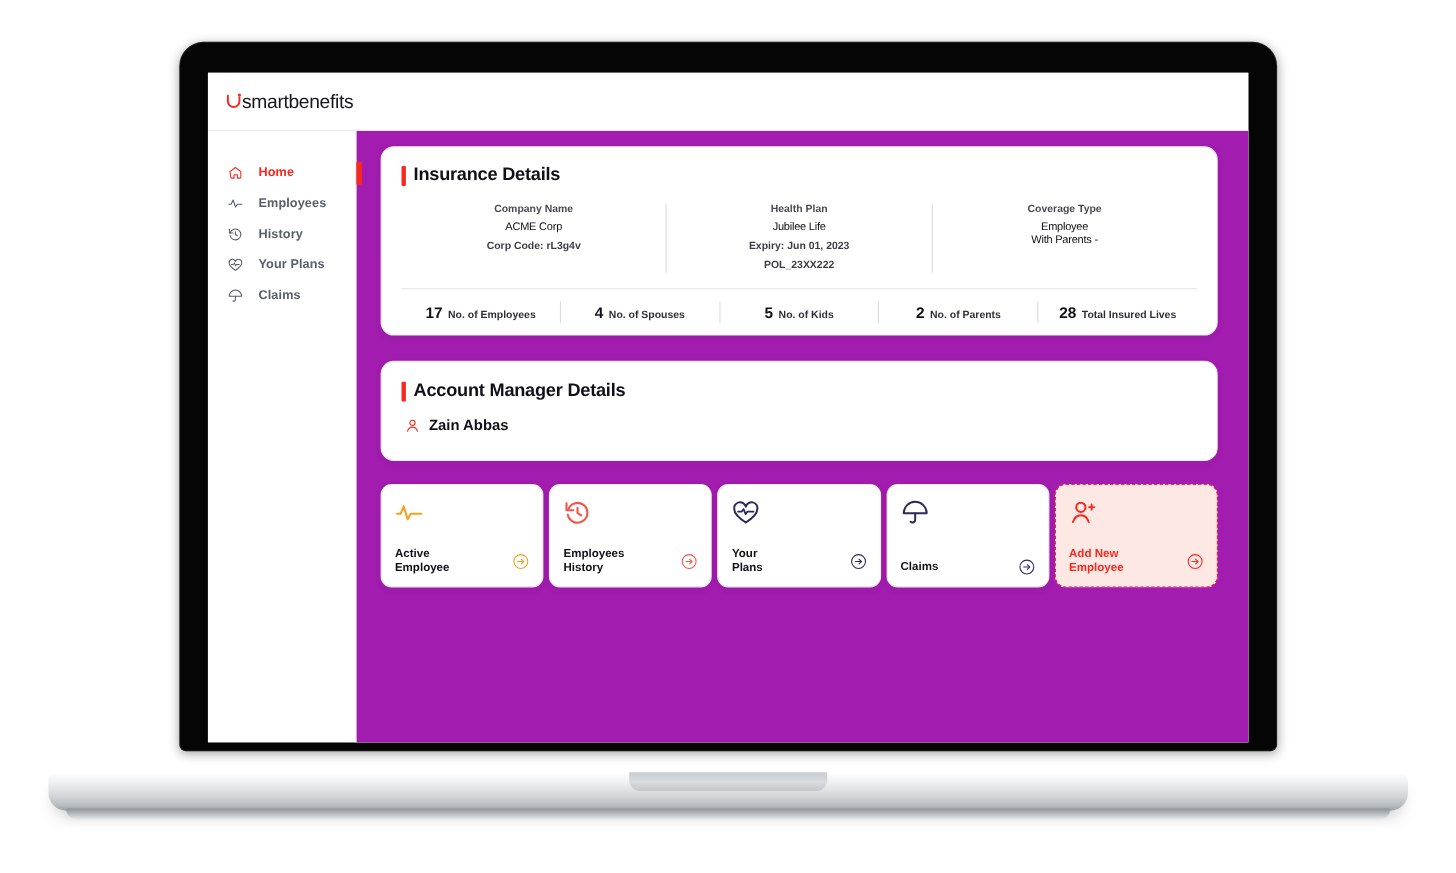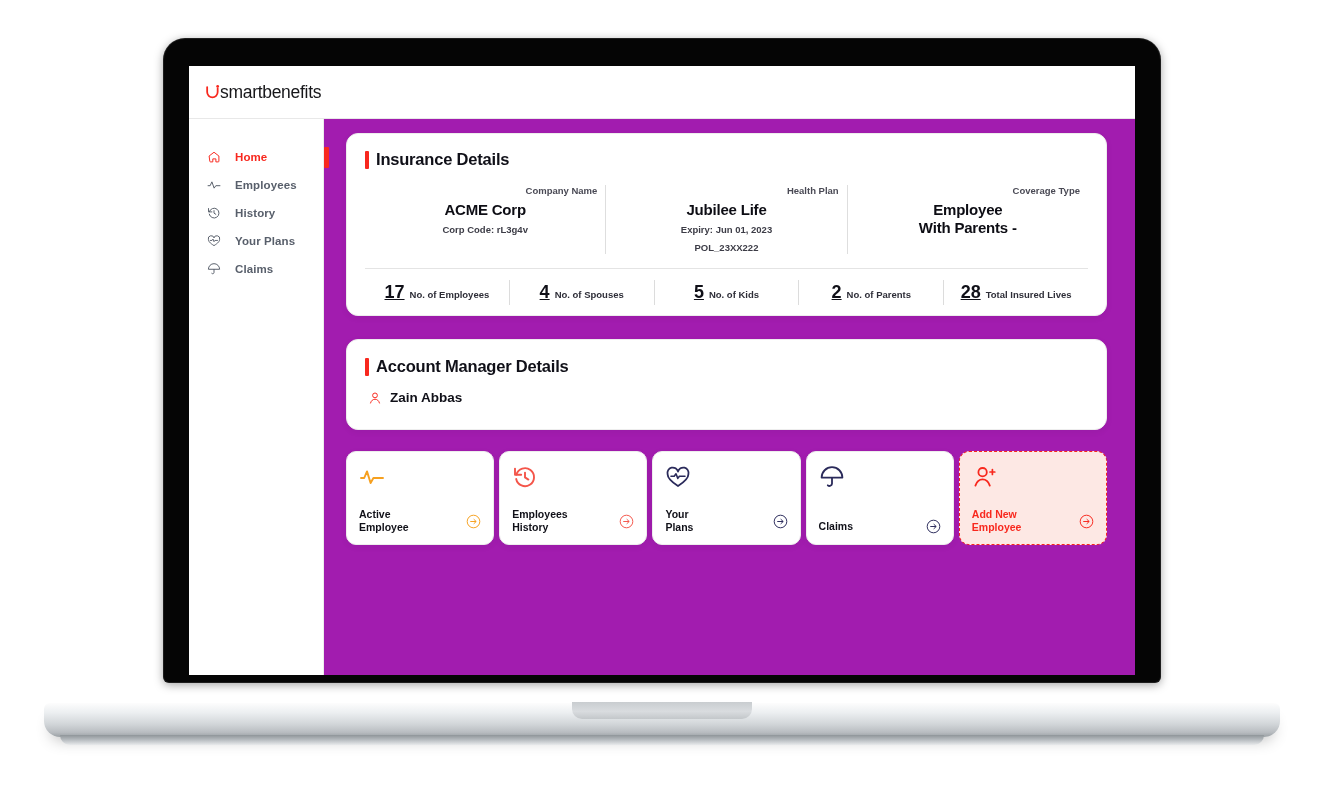"Company Name" .plan-label { text-align: right -> none }
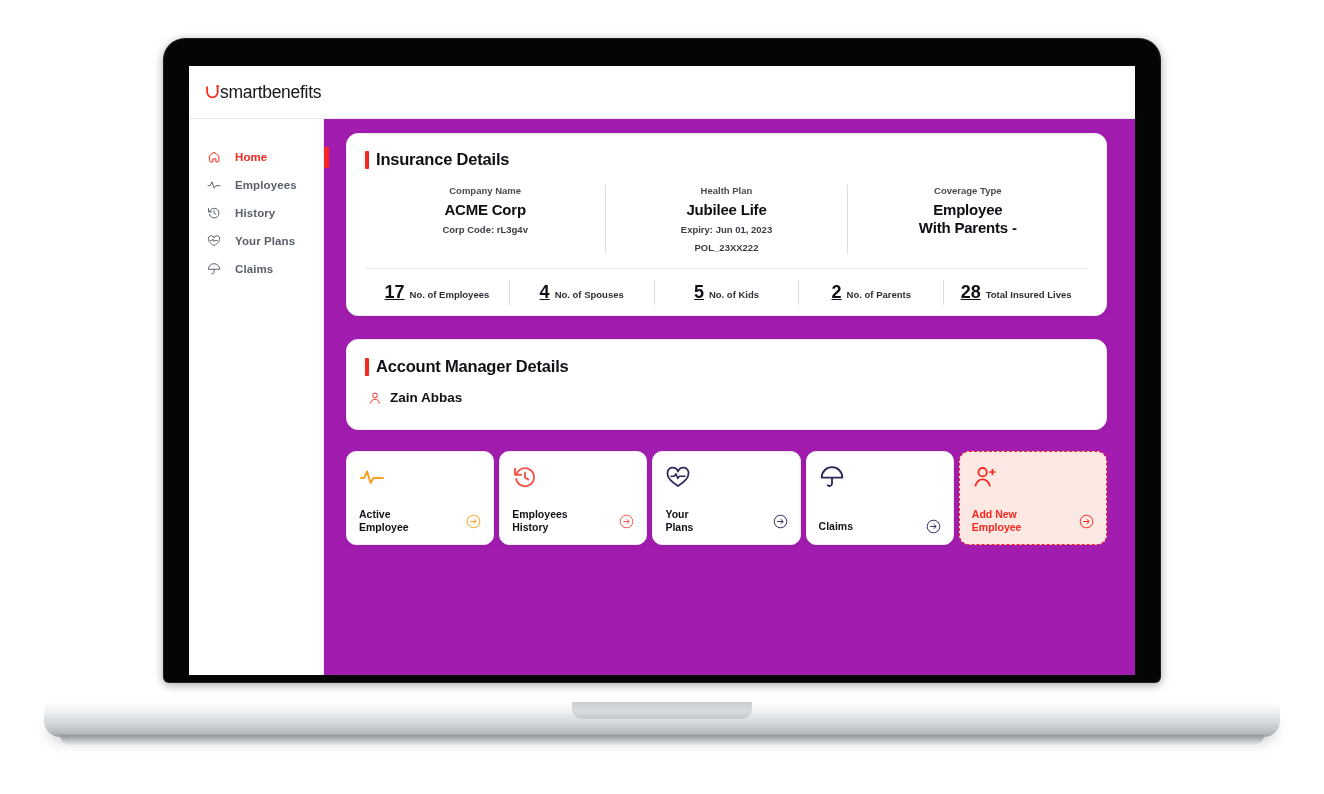"ACME Corp" .plan-value { font-size: 15px -> 10px; font-weight: 700 -> 400 }
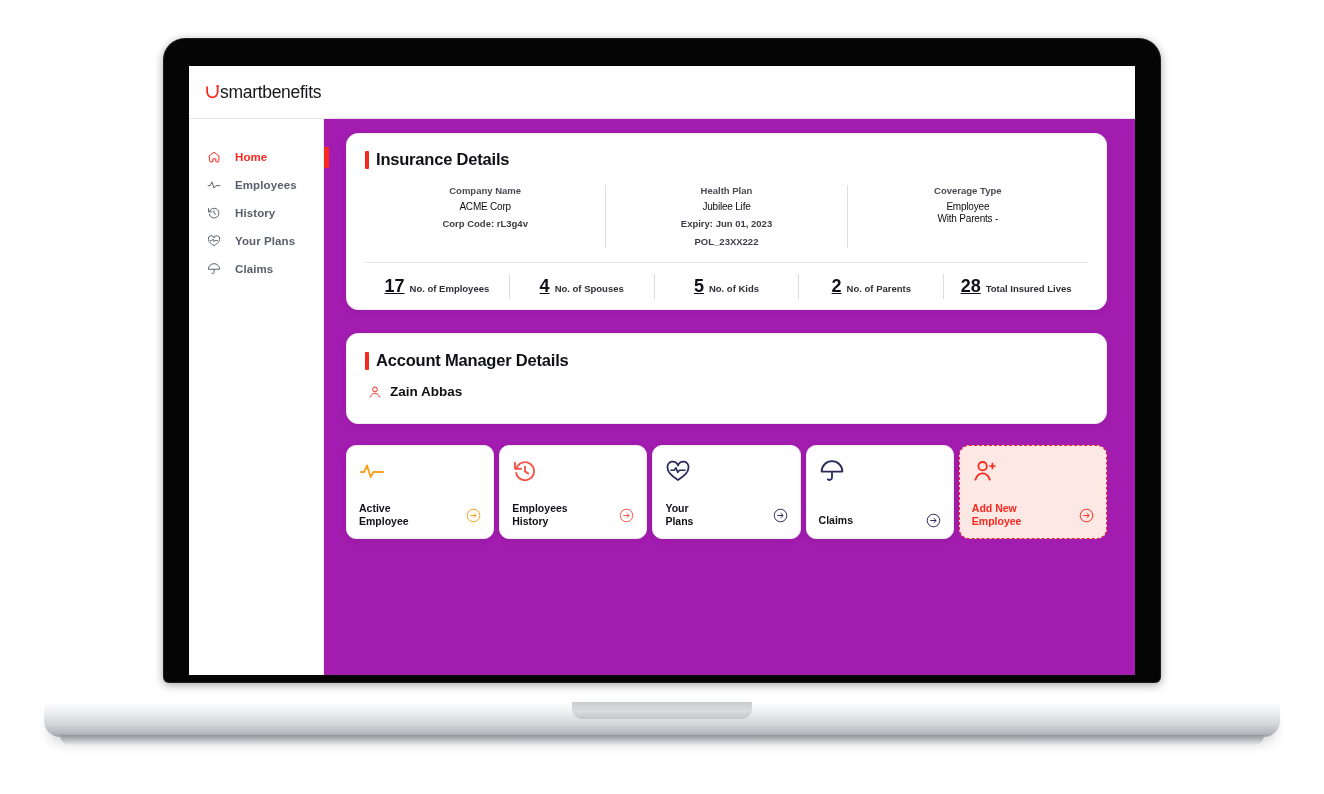"17" .stat-num { font-size: 18px -> 14px; text-decoration: underline -> none }
